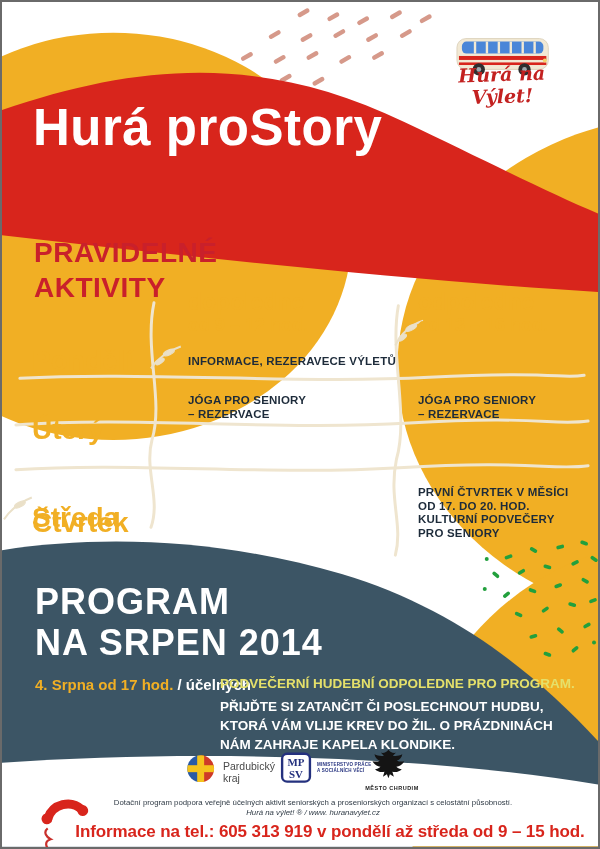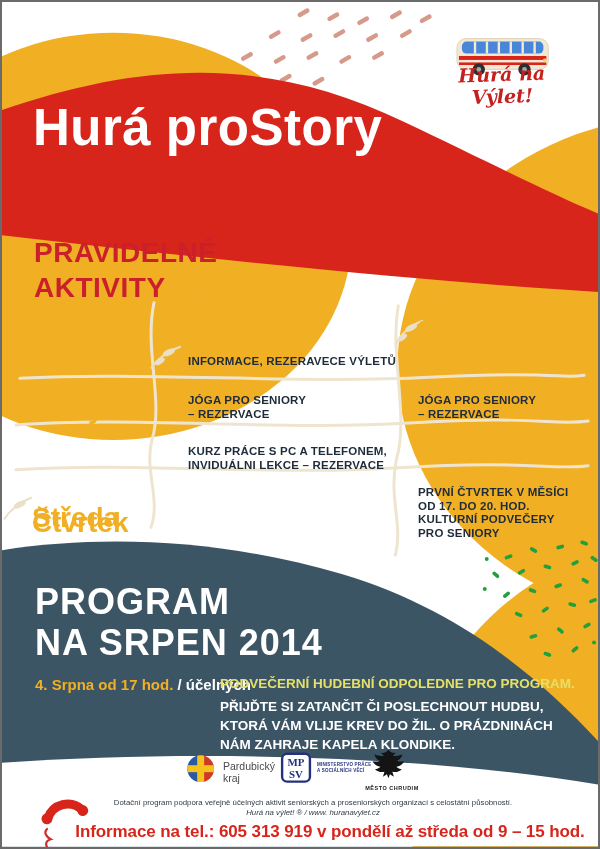"Úterý" div.abs { top: 391px -> 412px }
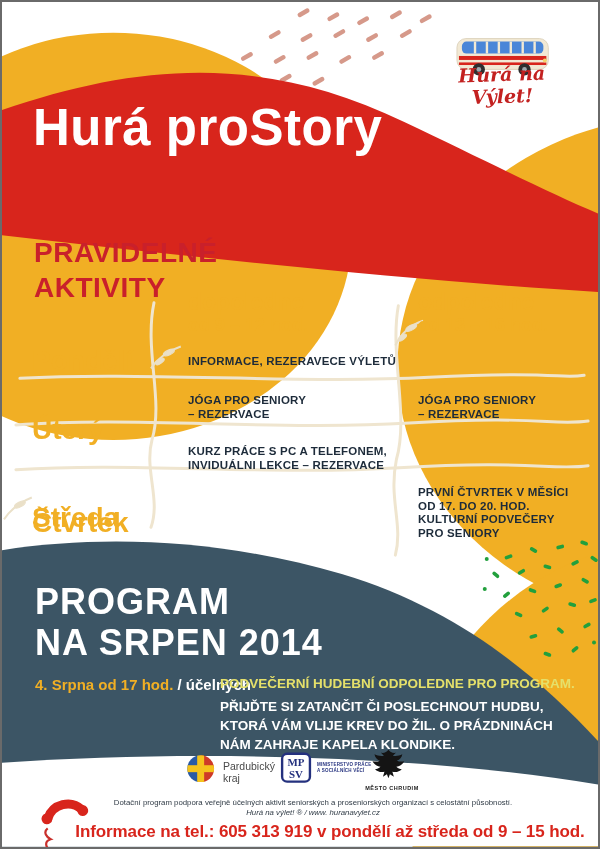"KURZ PRÁCE S PC A" div.abs { html: <div>KURZ PRÁCE S PC A TELEFONEM, INVIDUÁLNI LEKCE – REZERVACE</div> -> none }
